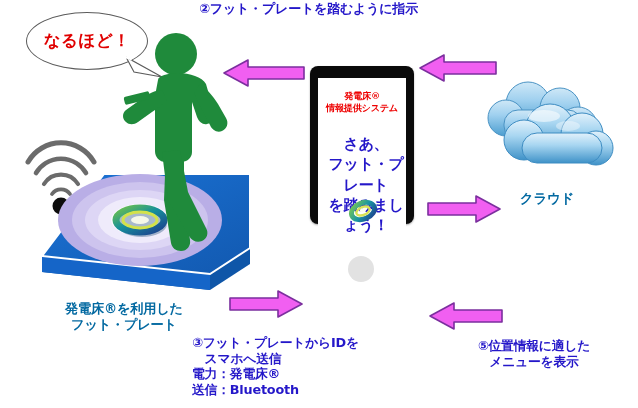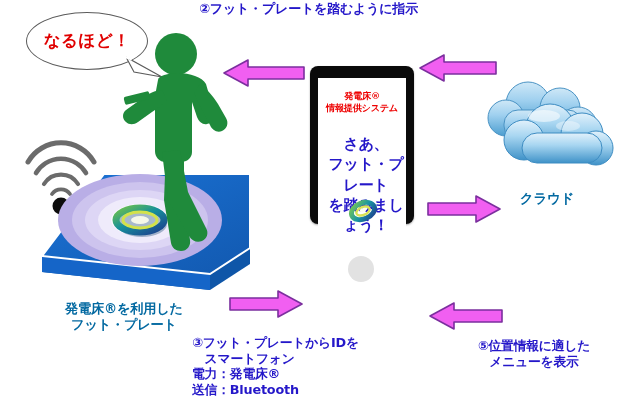"③フット・プレートからIDを" div.lbl { text: ートフォン -> ホへ送信 }
